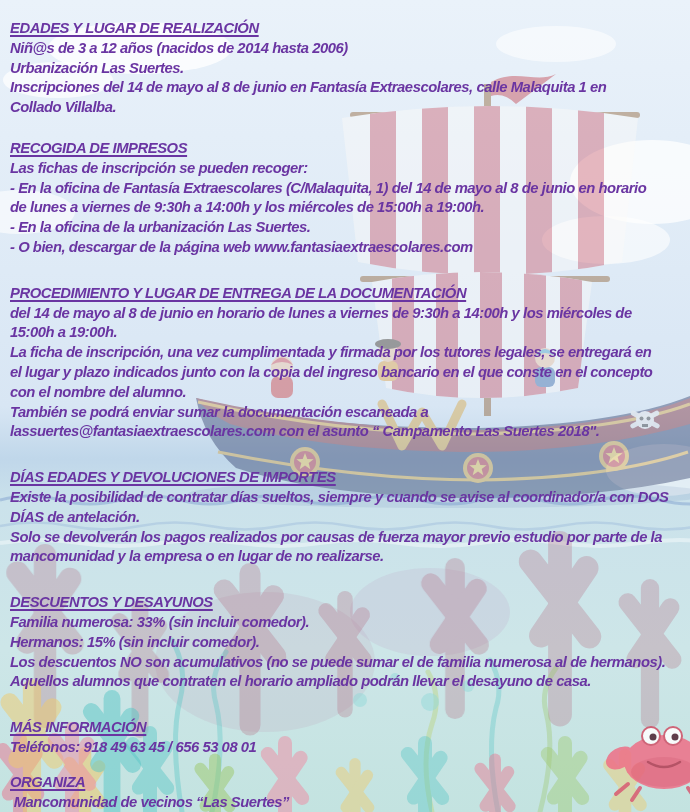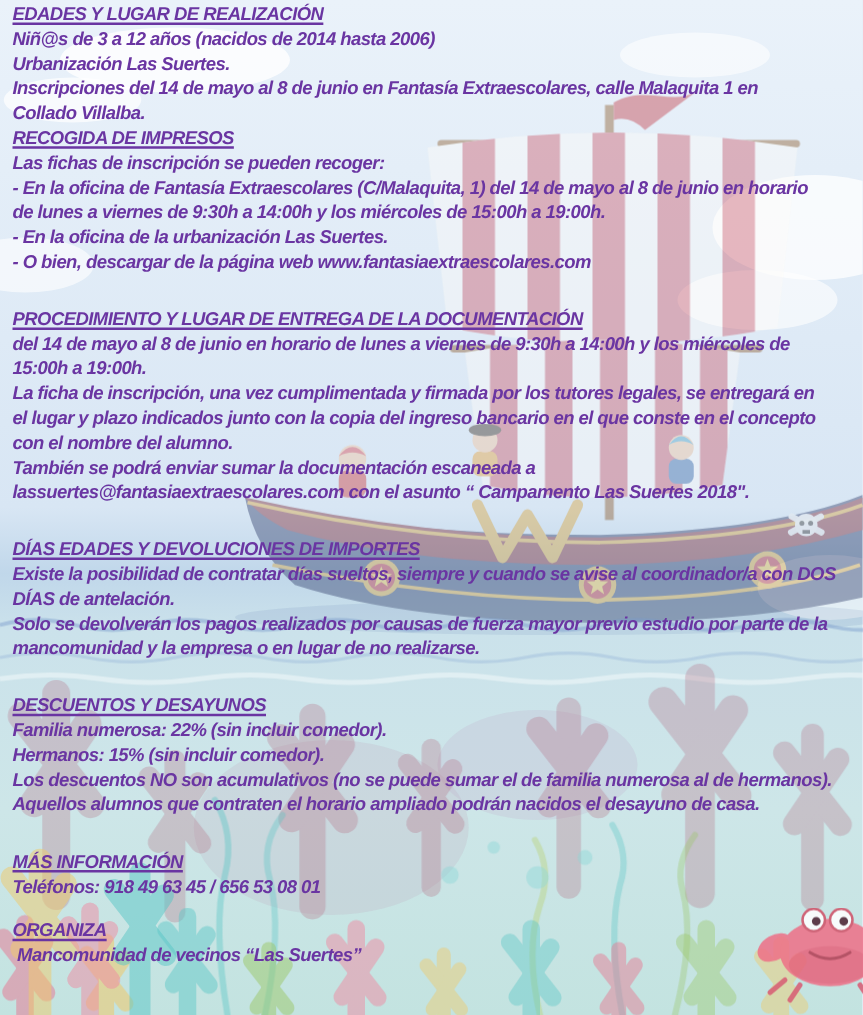"EDADES Y LUGAR DE REALIZACIÓN" #flyer-text { padding: 3px 4px 0 10px -> 19px 4px 0 10px }
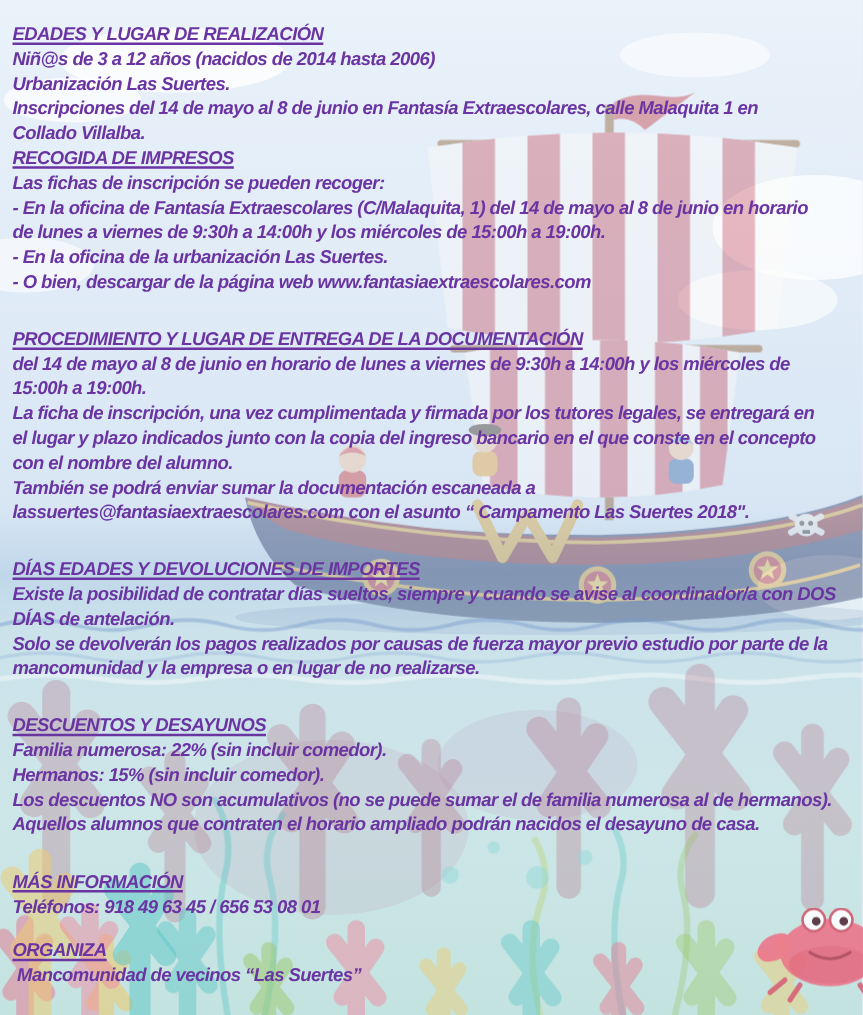"RECOGIDA DE IMPRESOS" .gap-md { margin-top: none -> 21px }
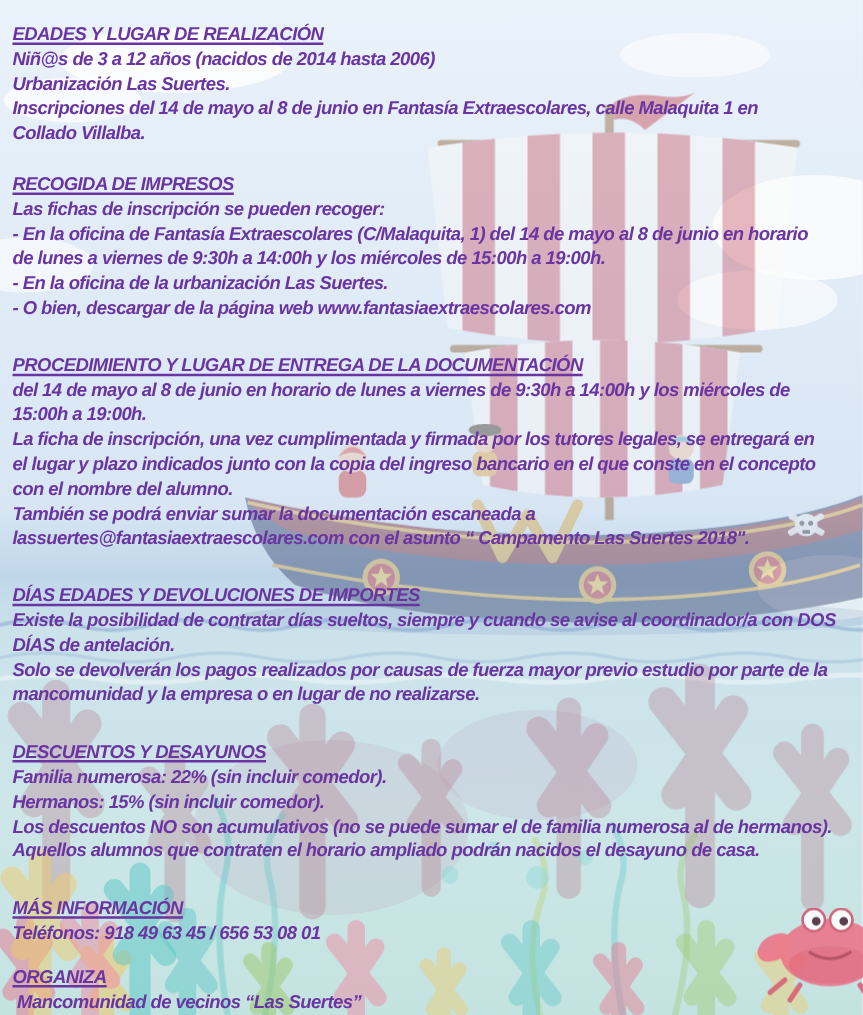"Familia numerosa: 22% (sin incluir" div.line { text: 22% -> 33% }
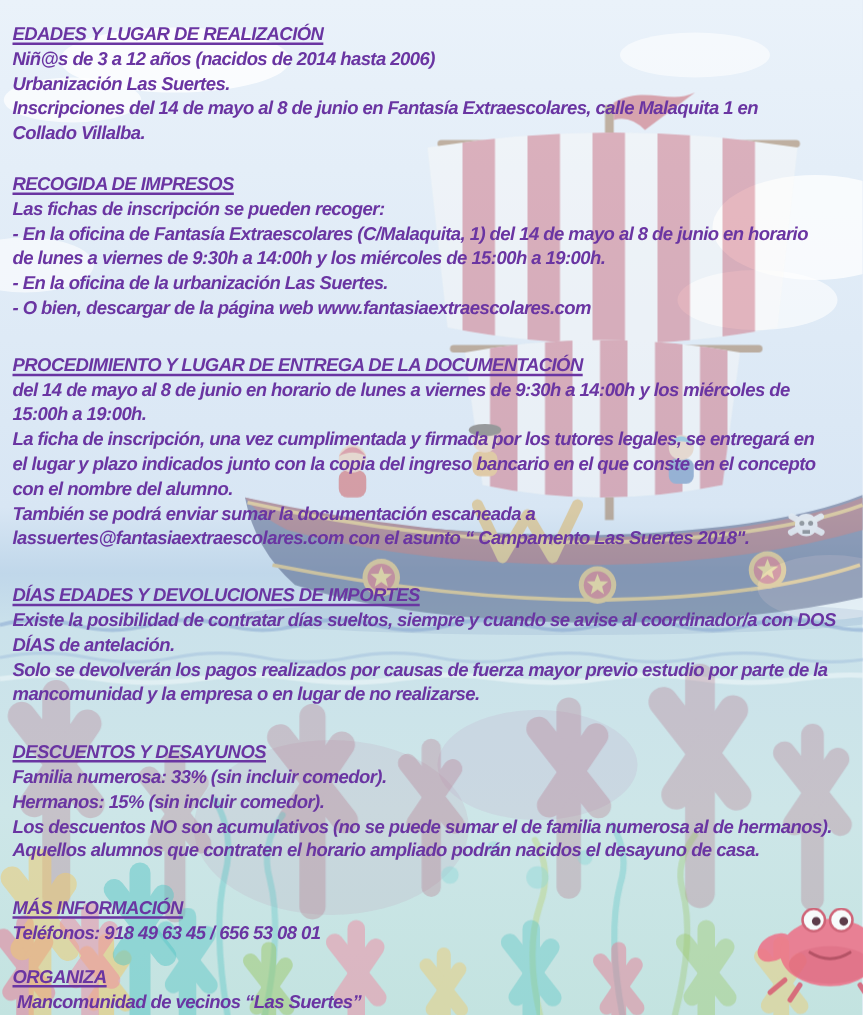"Aquellos alumnos que contraten el" div.line { text: nacidos -> llevar }
